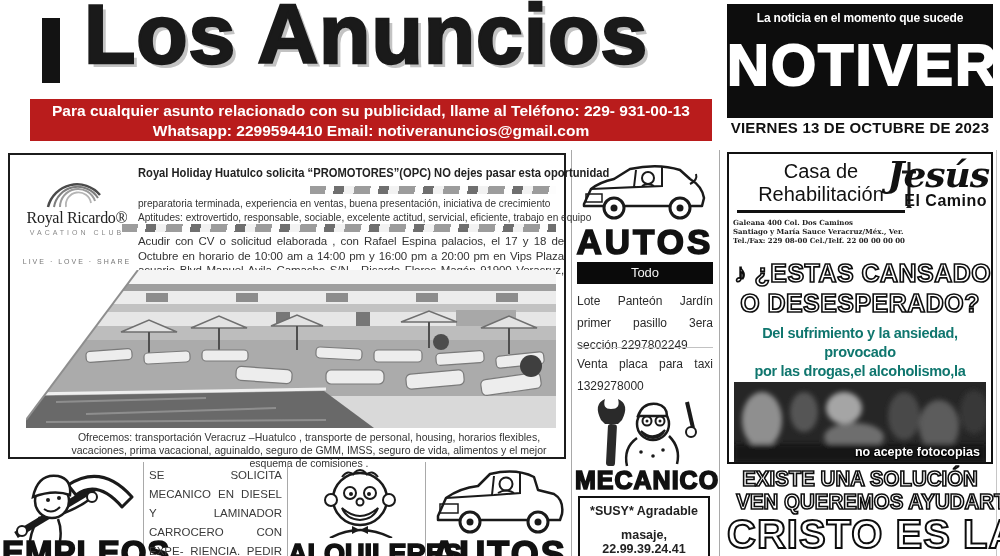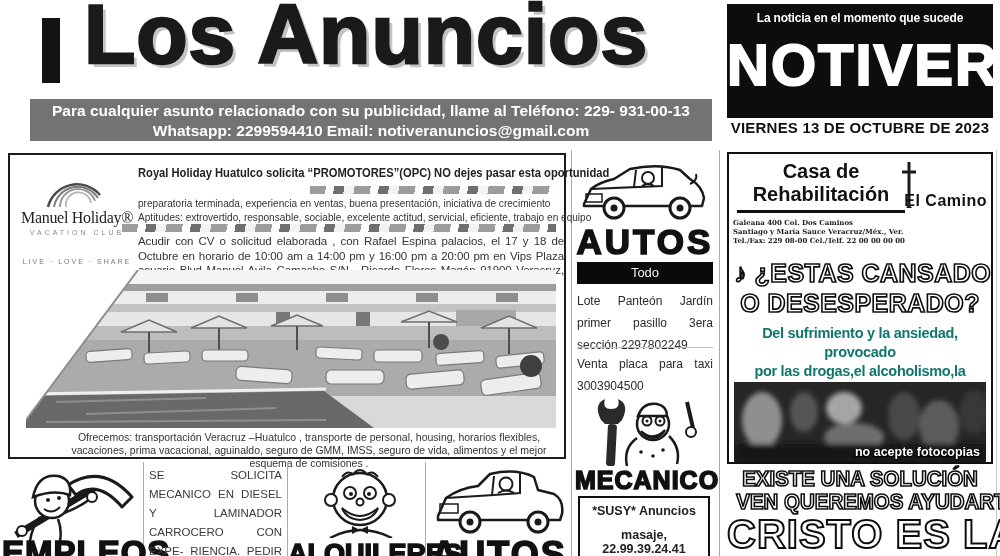"Para cualquier asunto relacionado con" .contact-bar { background: #737373 -> #b91c1c }
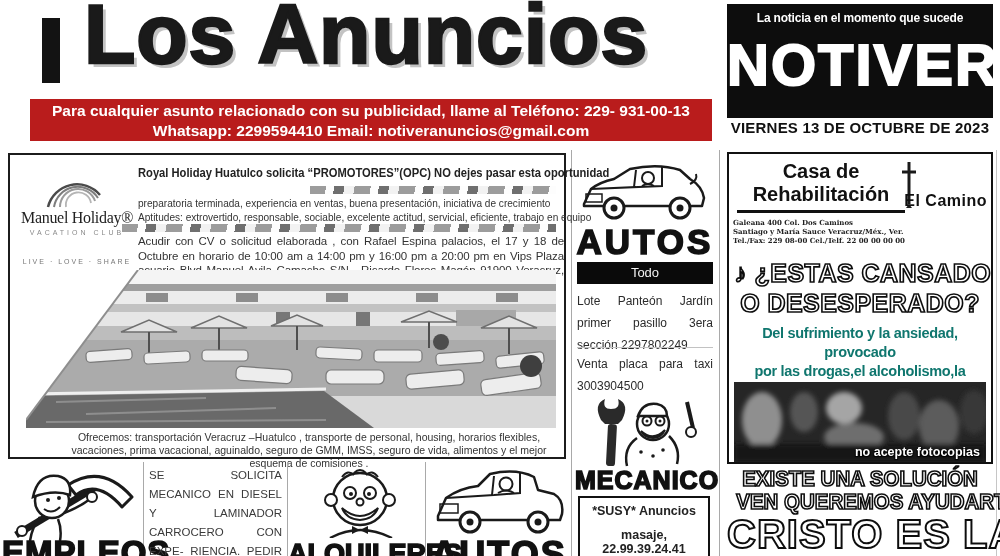"Casa de" .rehab-title { font-weight: bold -> normal }
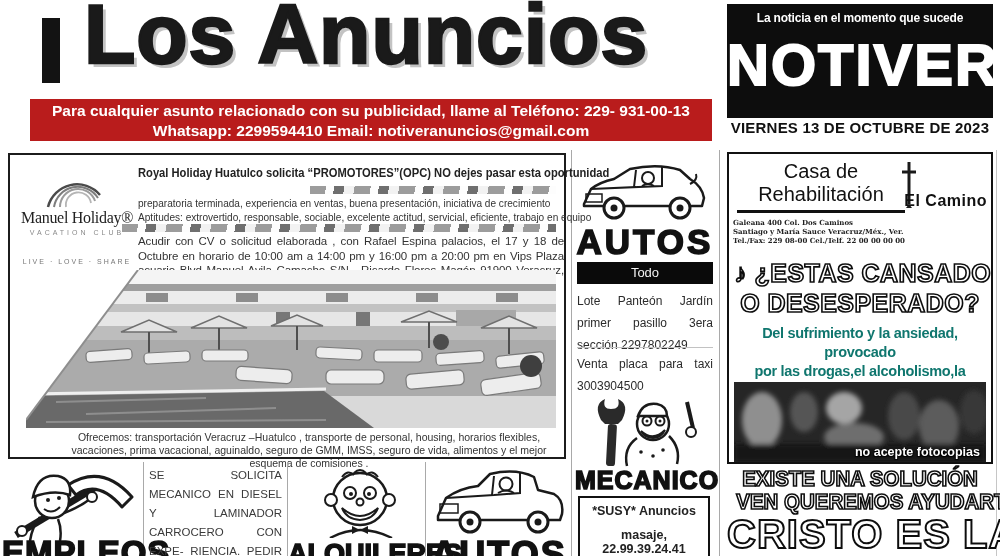"Jesús" div.abs { html: none -> <div>Jesús</div> }
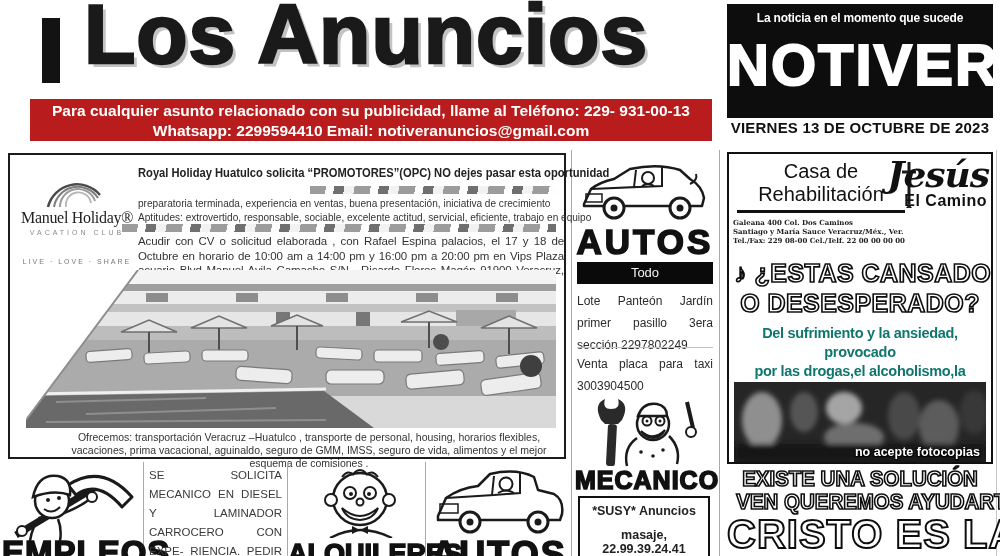"Manuel Holiday®" div.rh-logo-name { text: Manuel Holiday -> Royal Ricardo }
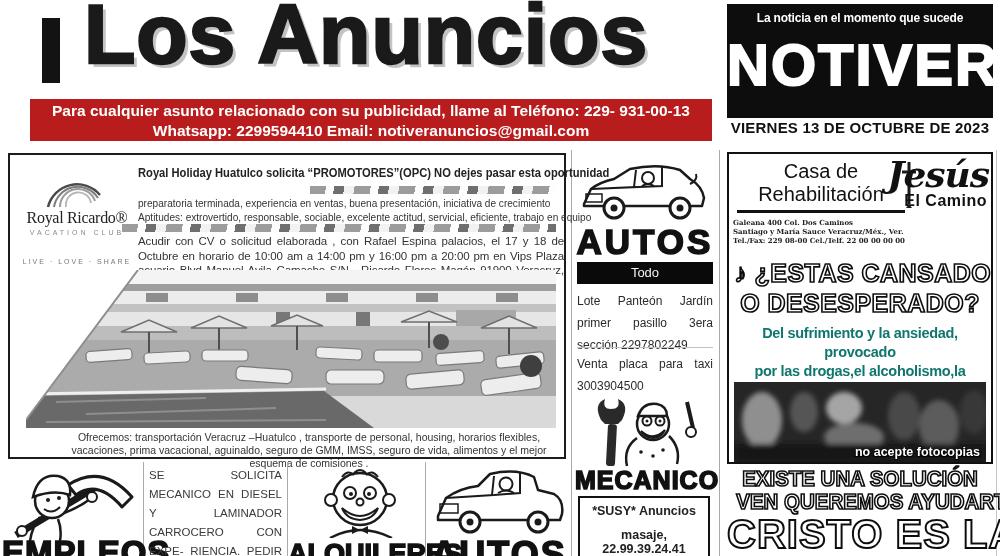"Venta placa para taxi 3003904500" div.abs { text: 3003904500 -> 1329278000 }
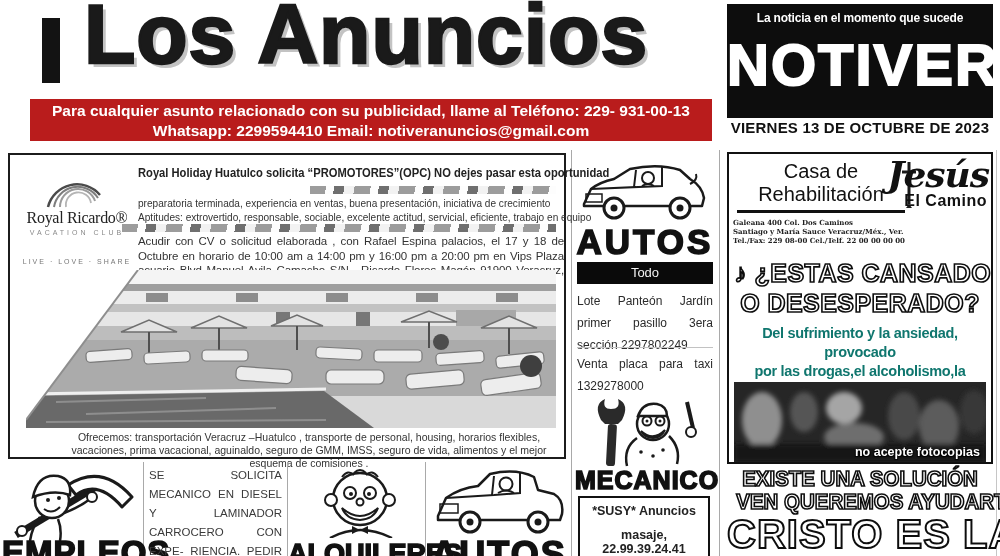"*SUSY* Anuncios" div { text: Anuncios -> Agradable }
